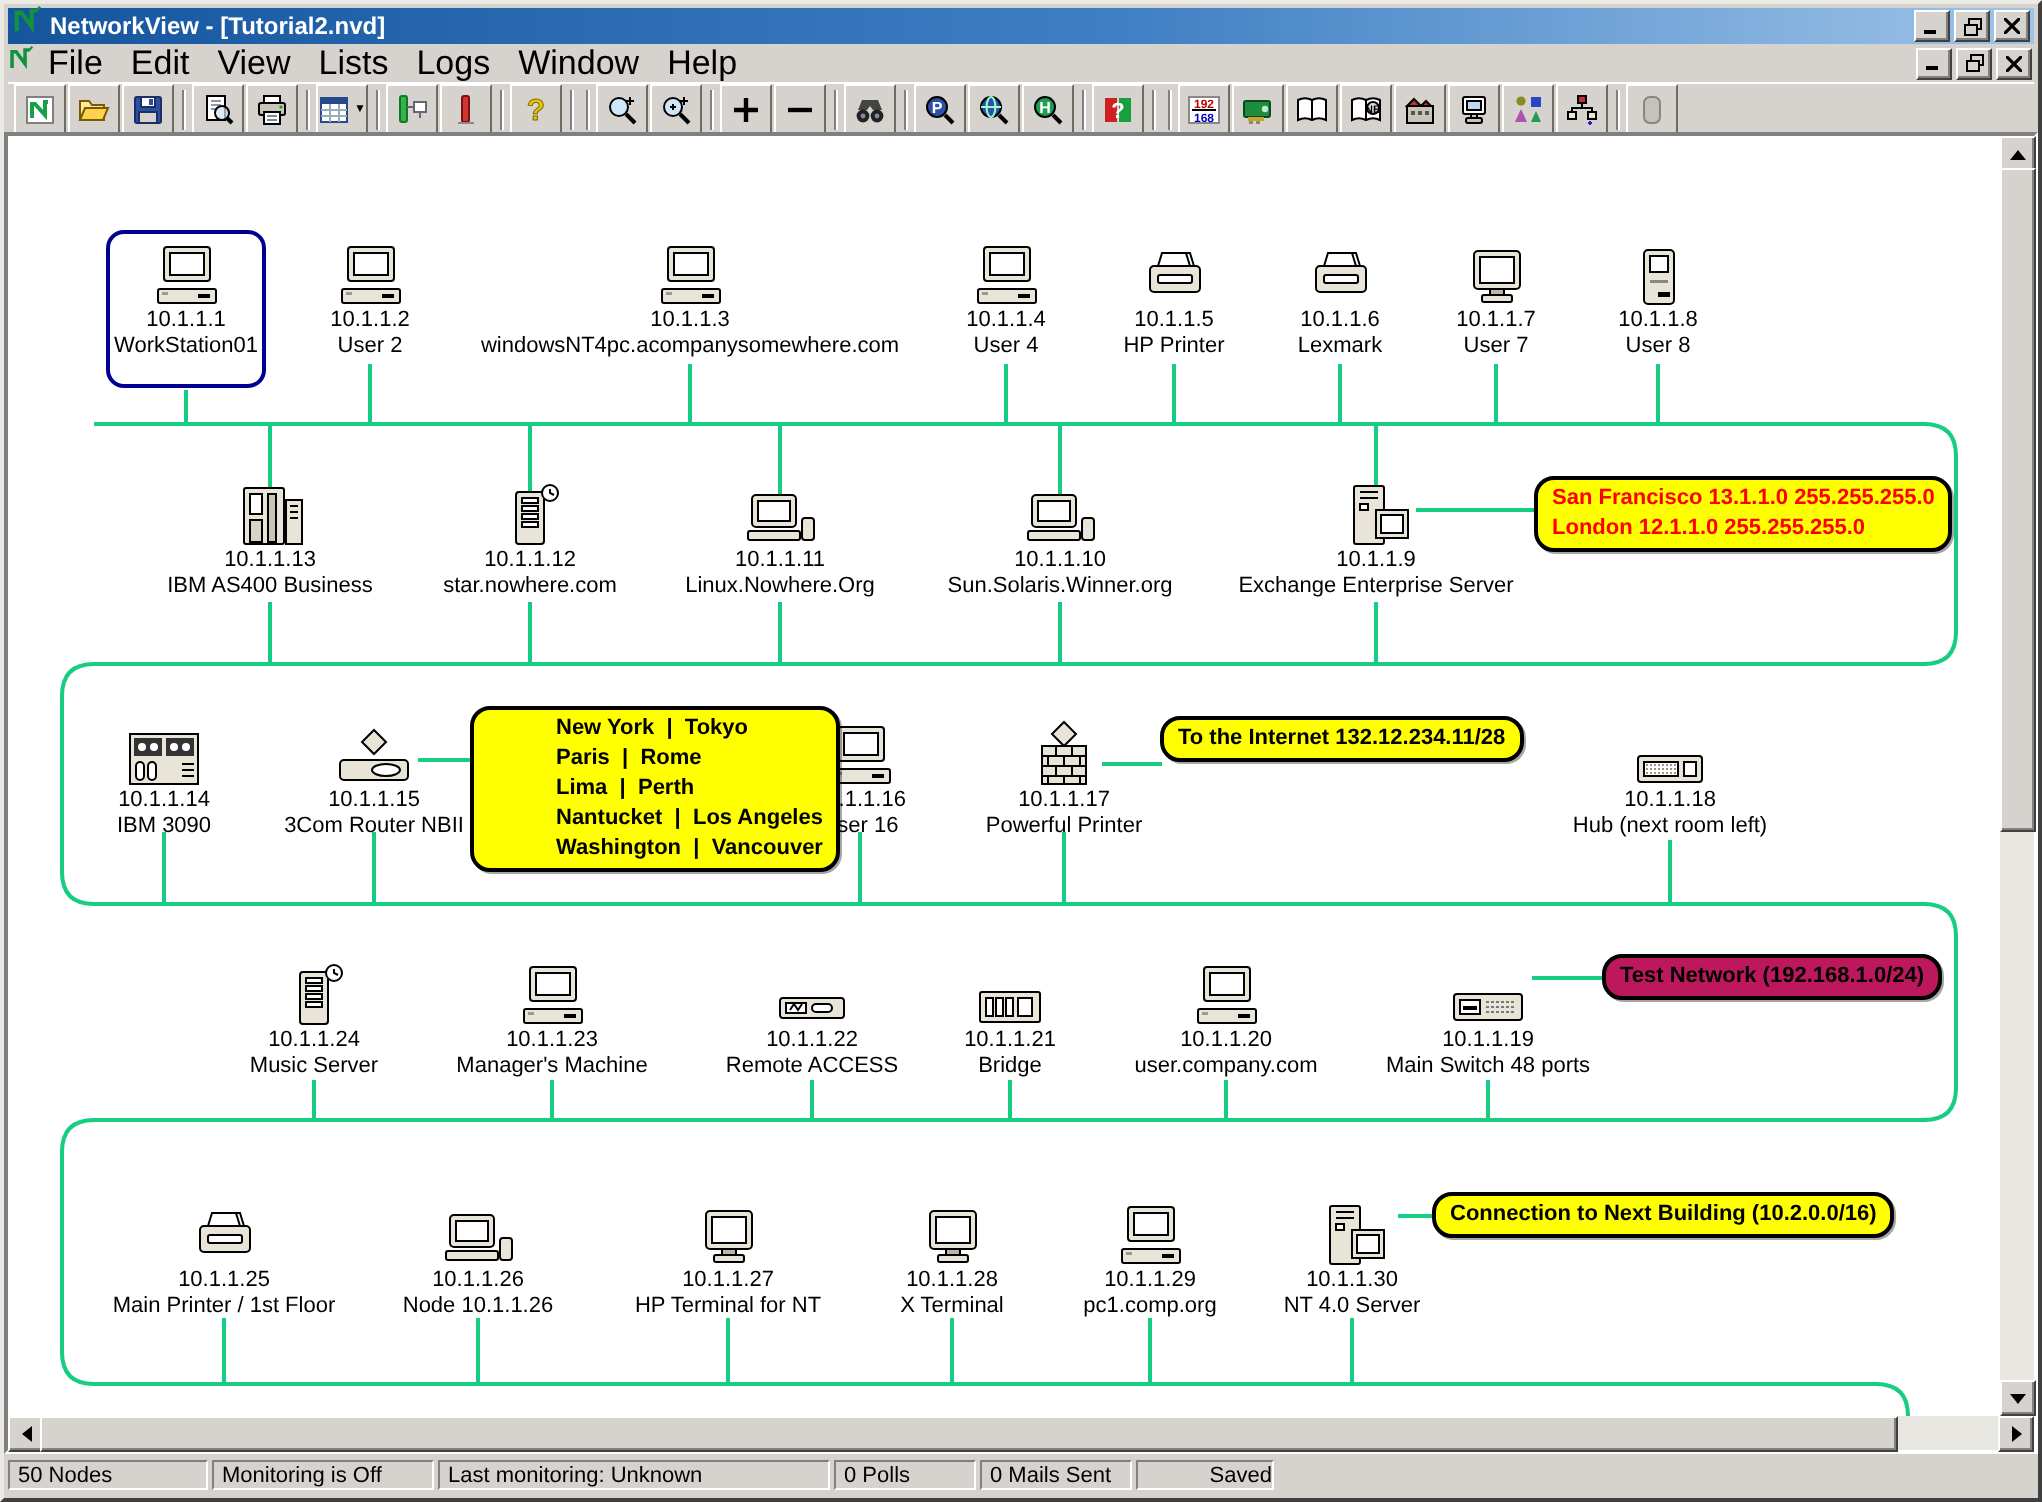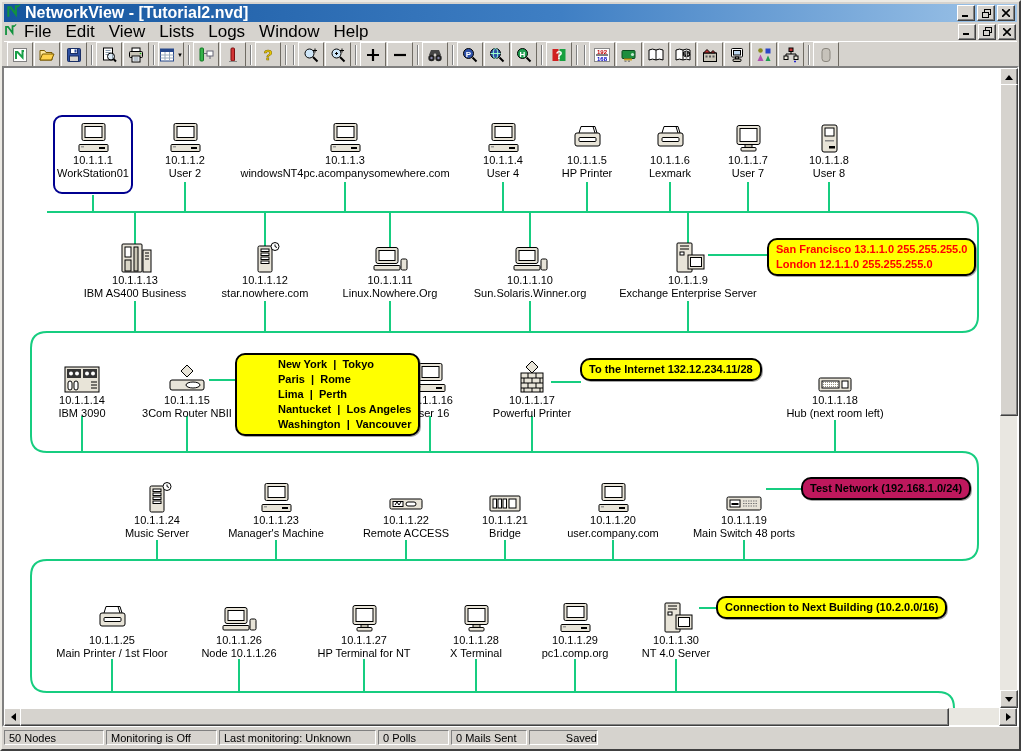"NetworkView - [Tutorial2.nvd]" #title-text { font-size: 16px -> 12px }
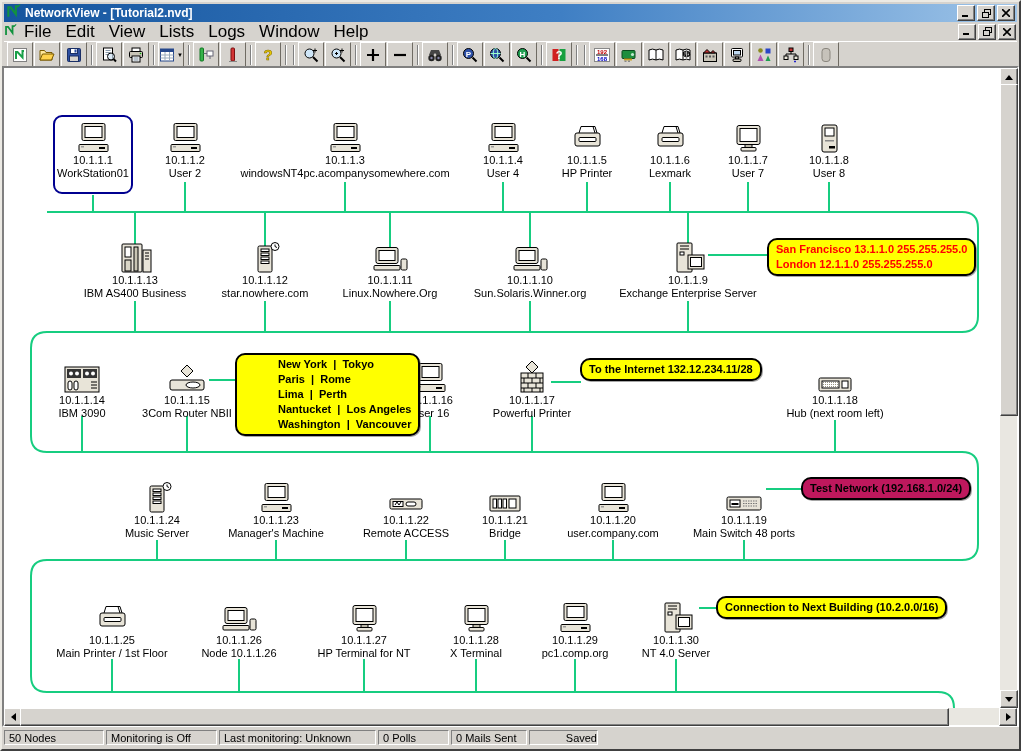"Last monitoring: Unknown" span.spanel { width: 157px -> 196px }
